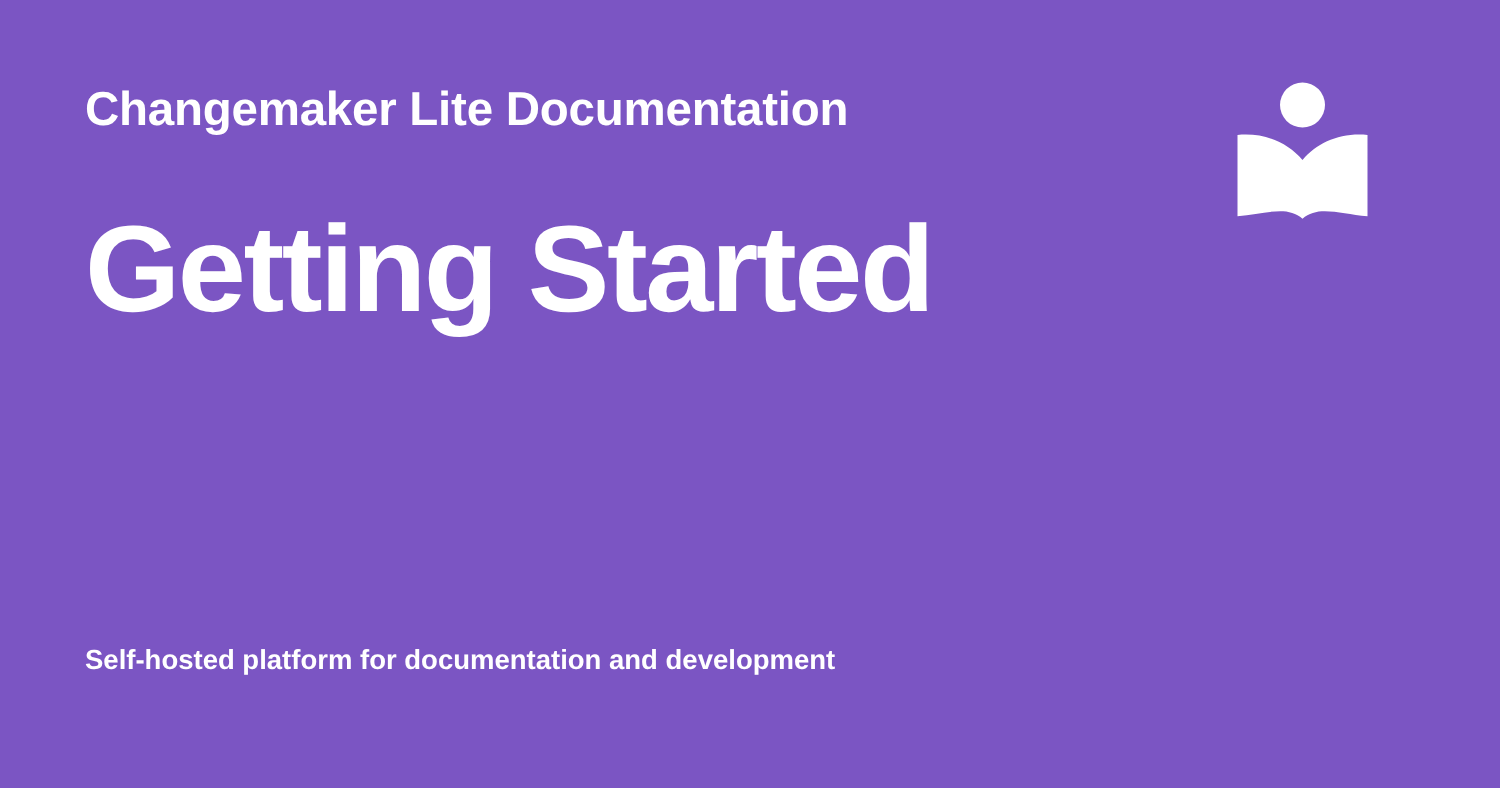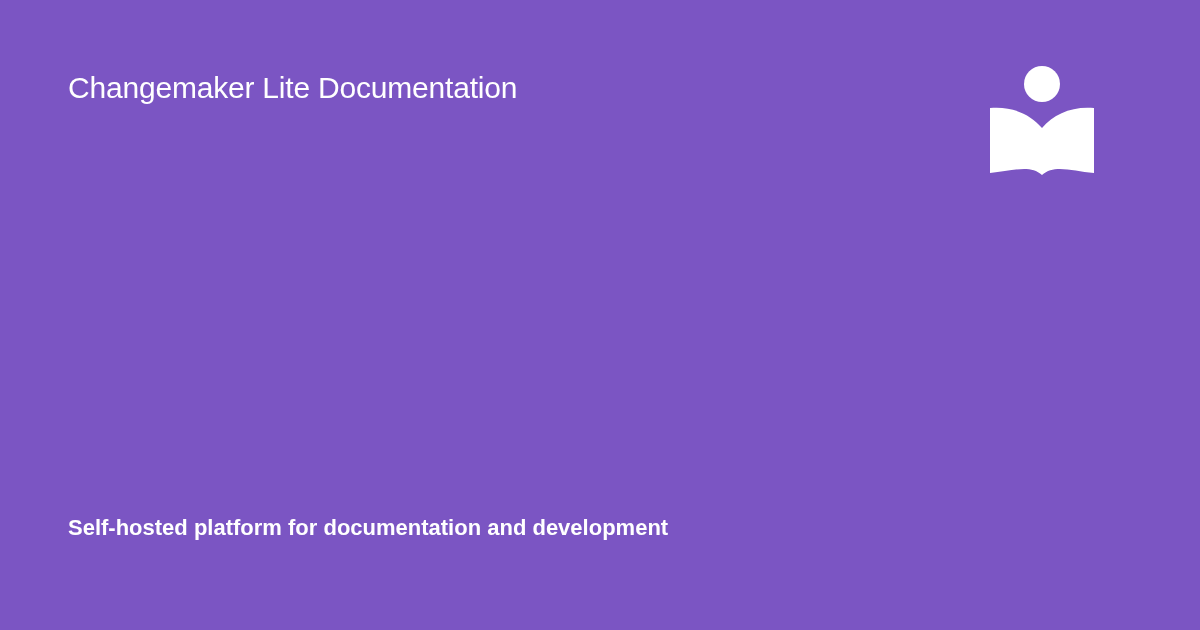"Changemaker Lite Documentation" .eyebrow { font-size: 30px -> 38px; font-weight: normal -> bold }
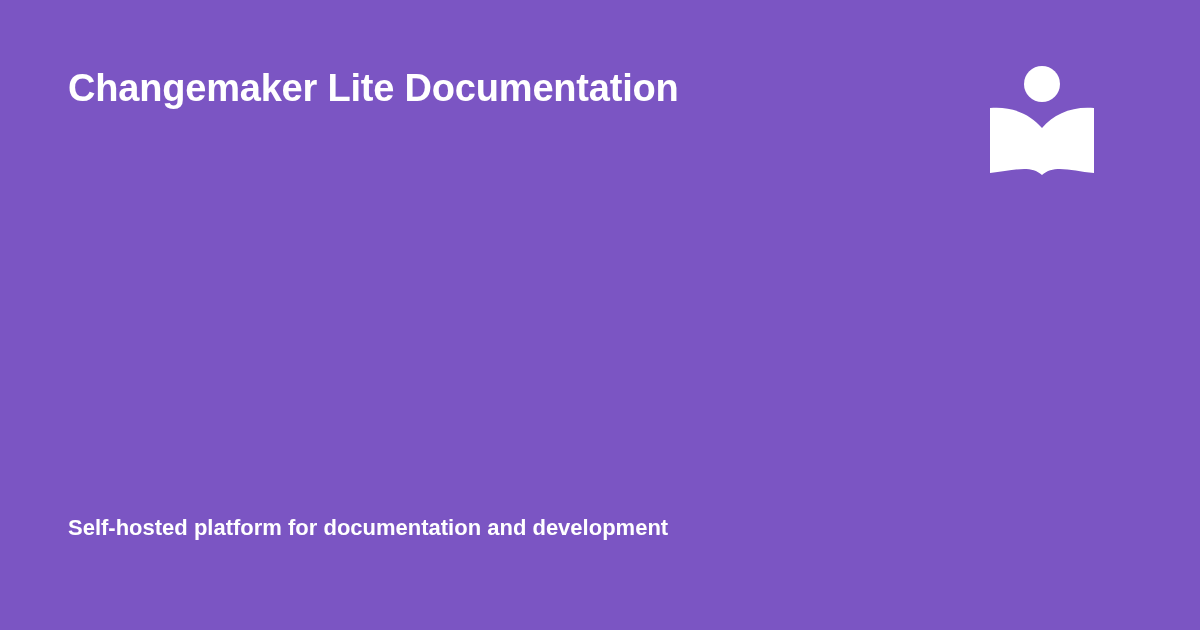"Getting Started" div.page-title { html: none -> <div>Getting Started</div> }
